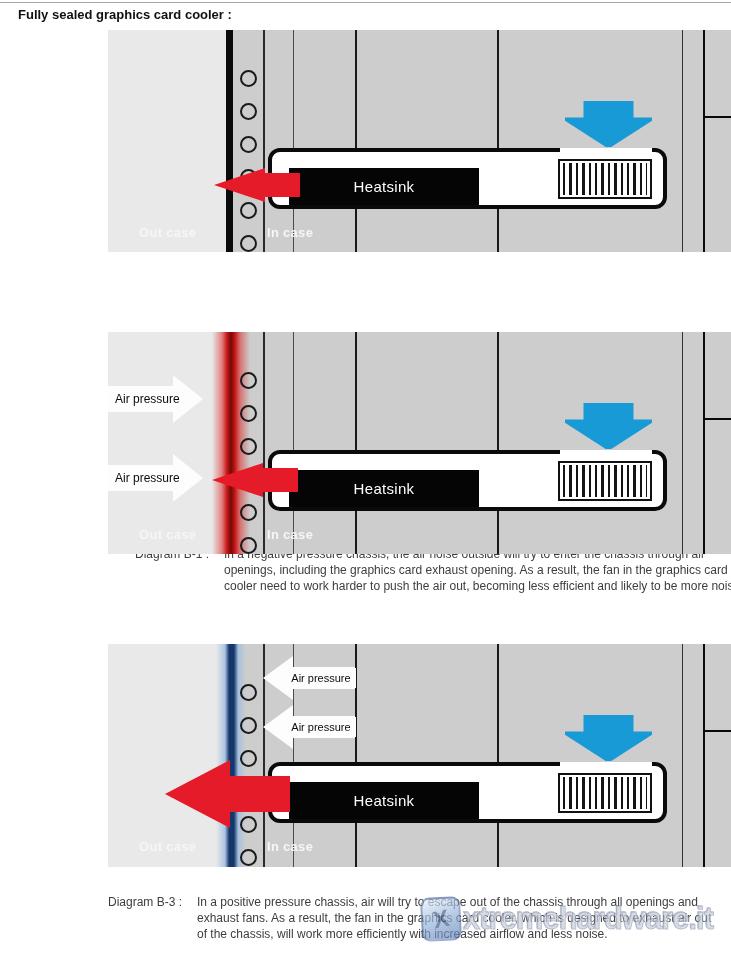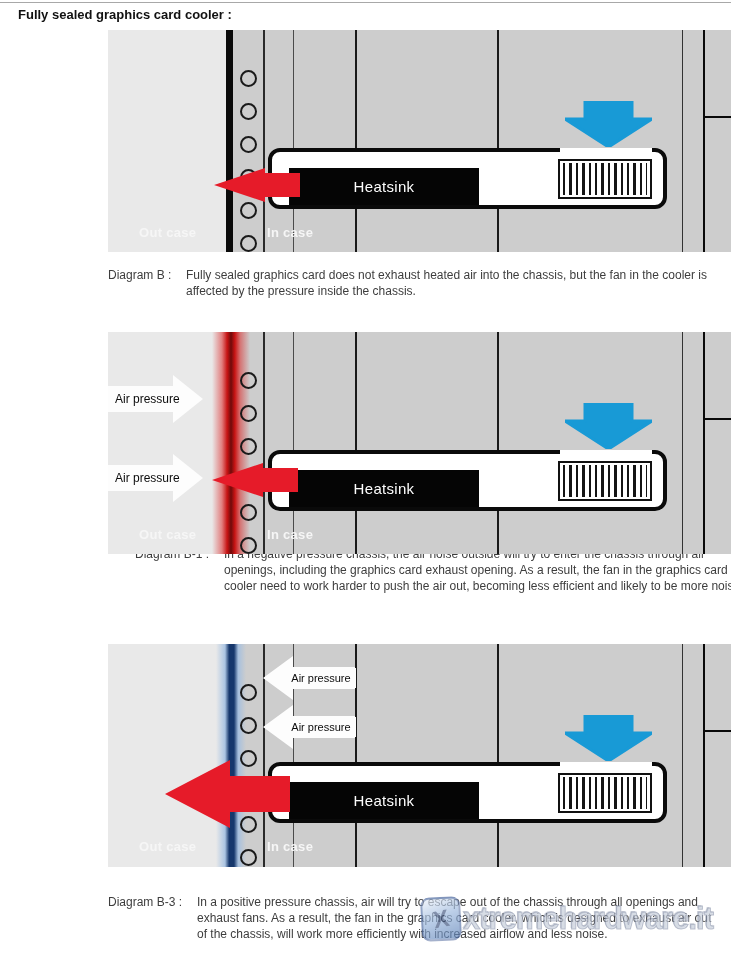"Diagram B :" div.caption { html: <div> <div>Diagram B :</div> <div>Fully sealed graphics card does not exhaust heated air into the chassis, but the fan in the cooler is affected by the pressure inside the chassis.</div> </div> -> none }
